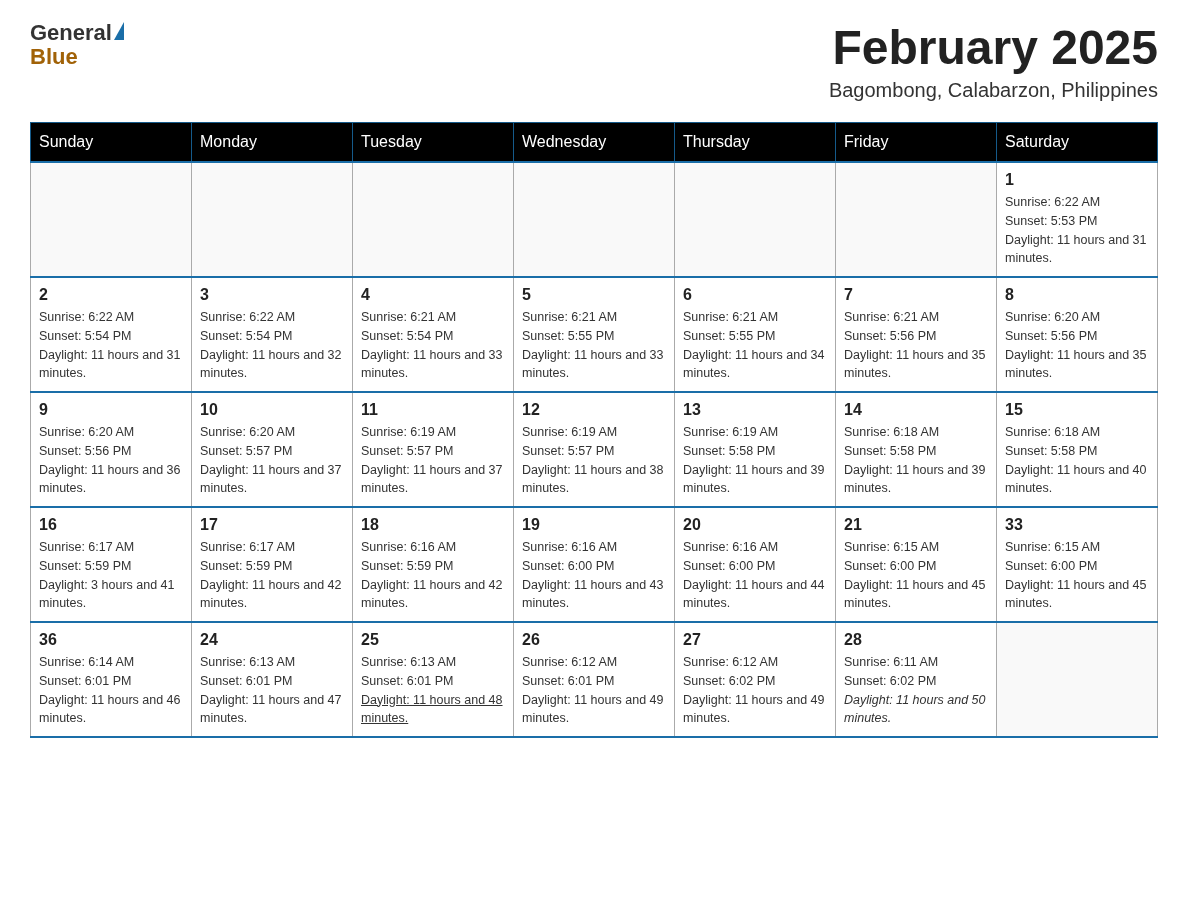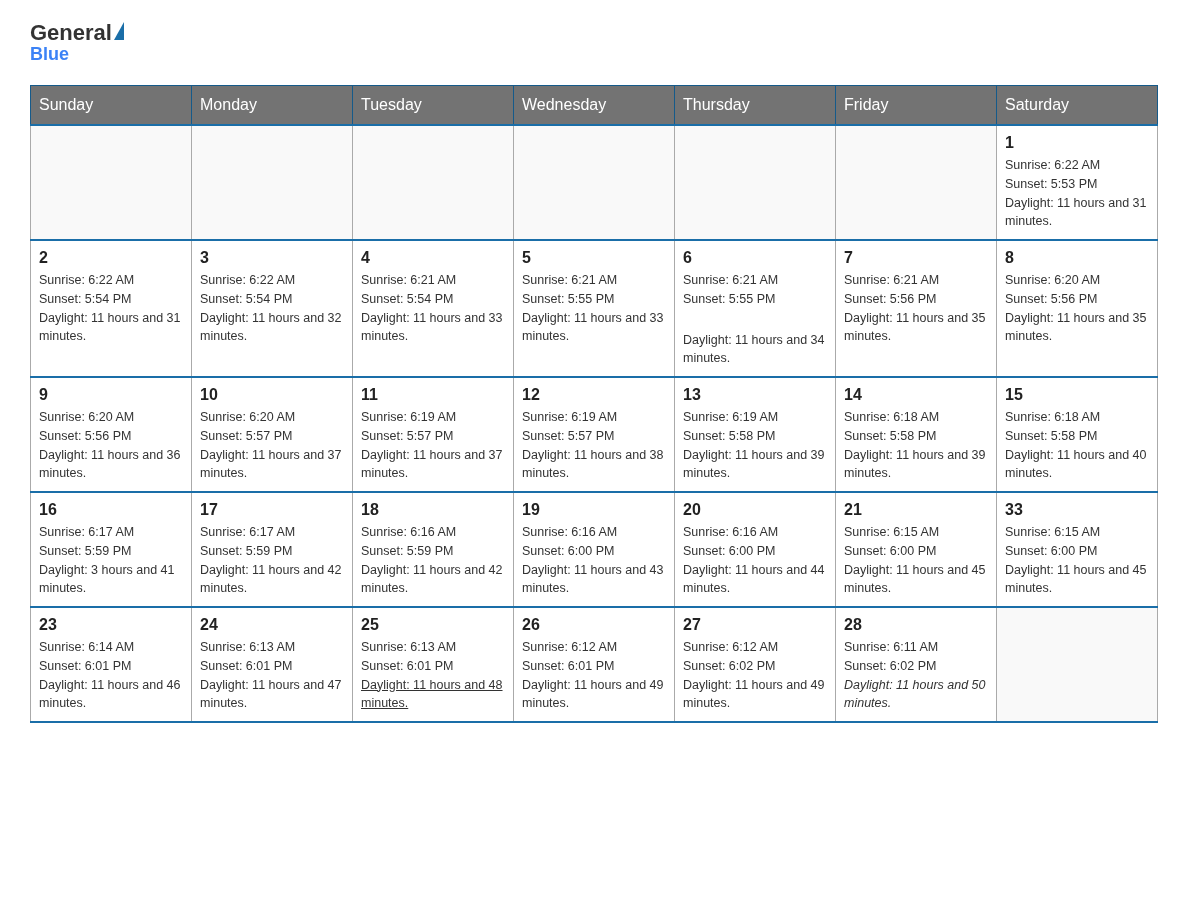"Blue" .logo-blue { color: #3b82f6 -> #a16207; font-size: 18px -> 22px }
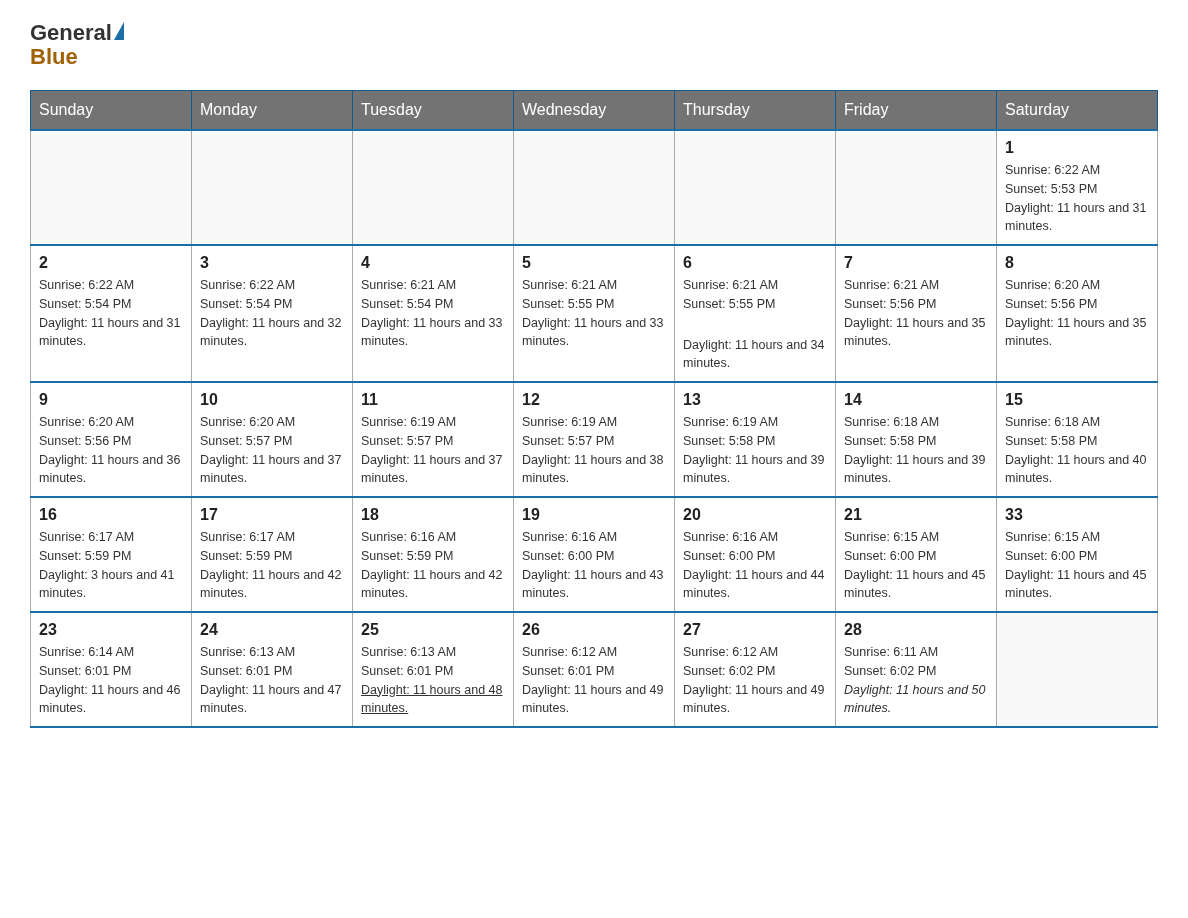"February 2025" div.main-title { html: none -> <div>February 2025</div> }
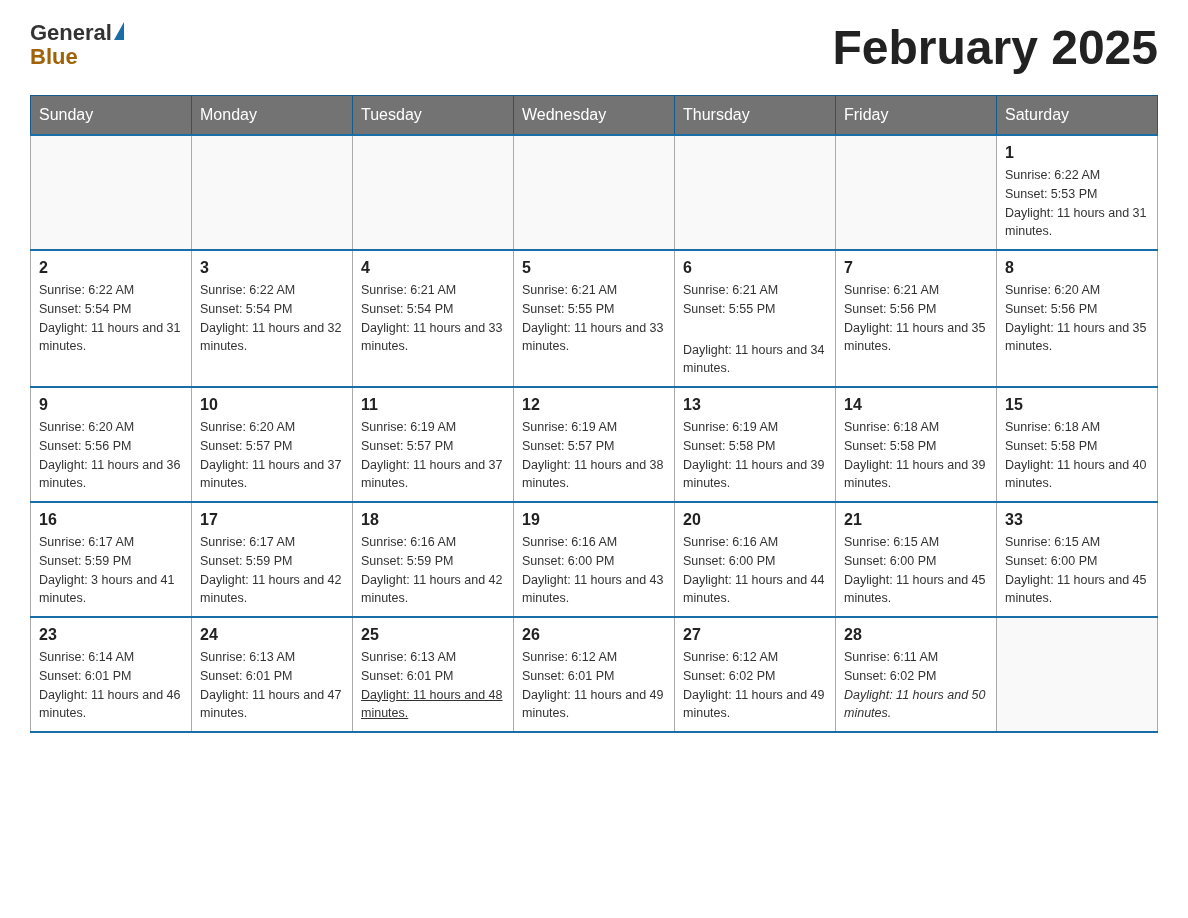"Bagombong, Calabarzon, Philippines" div.subtitle { html: none -> <div>Bagombong, Calabarzon, Philippines</div> }
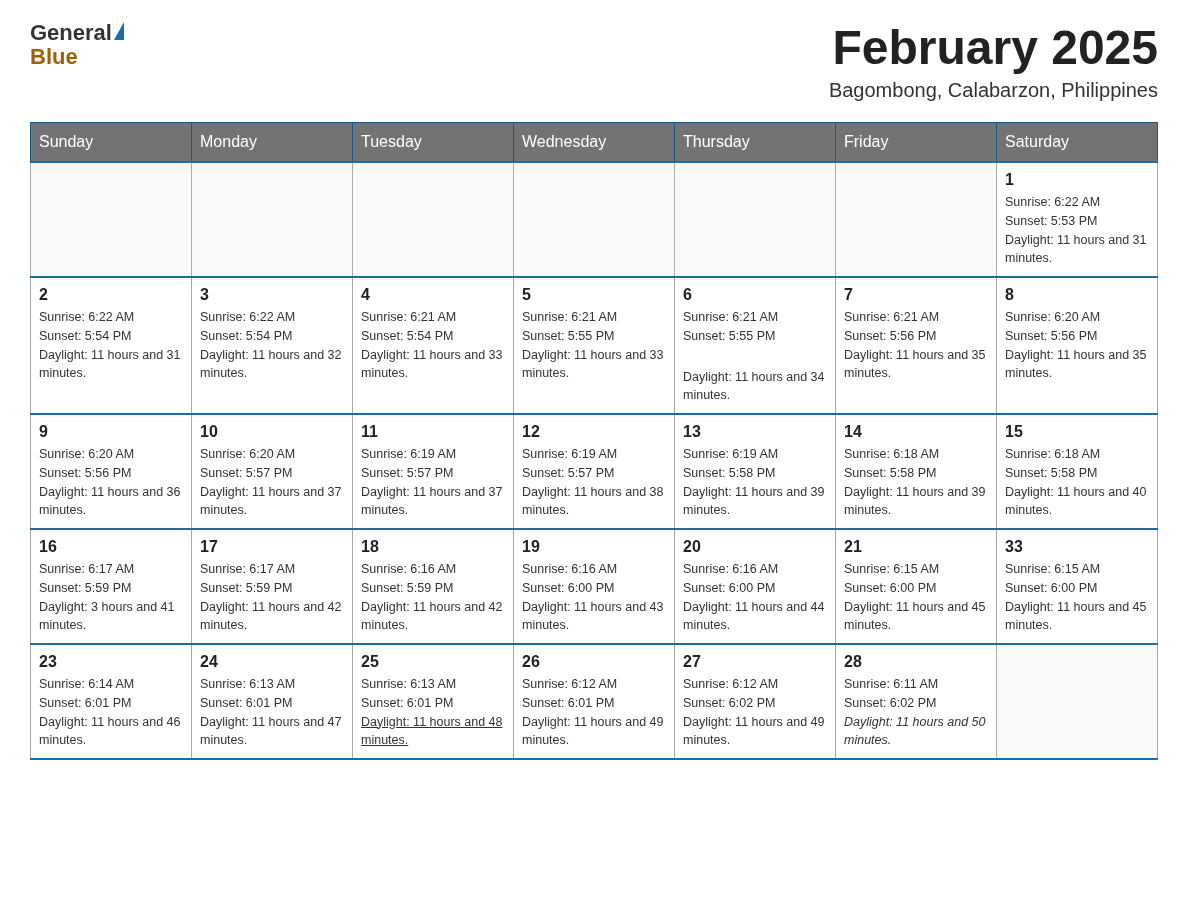"Sunday" .calendar th { background-color: #737373 -> #000000 }
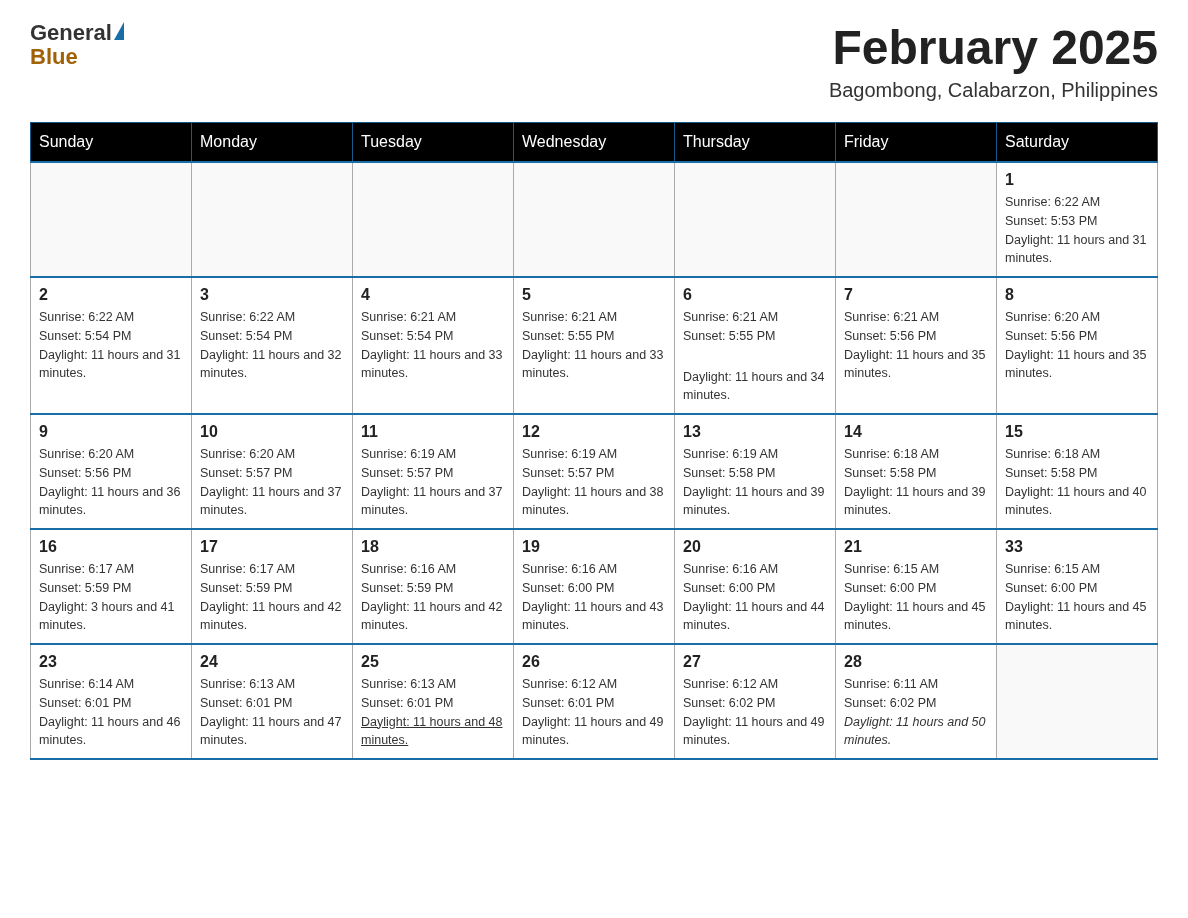"Daylight: 11 hours and 34" span { margin-top: 22px -> none }
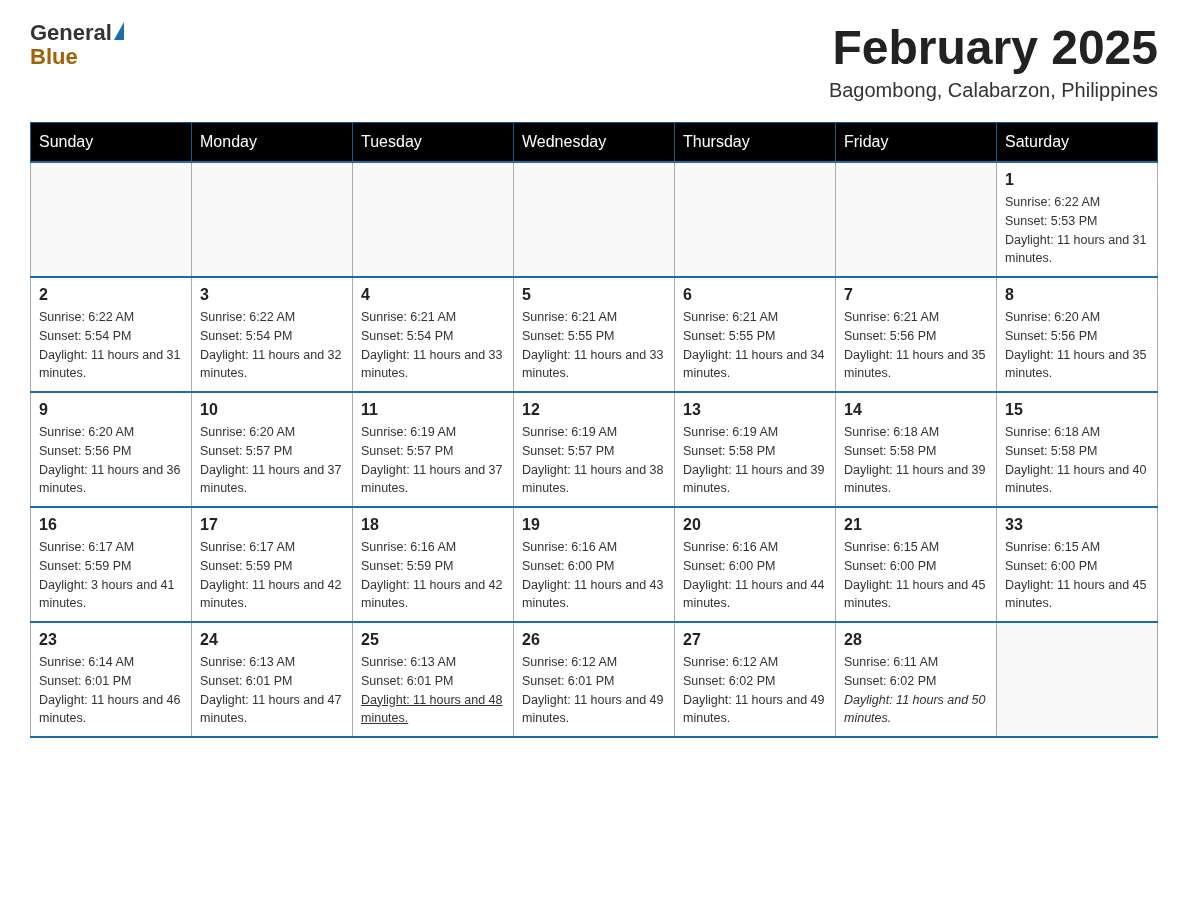"23" span.day-number { text: 23 -> 36 }
